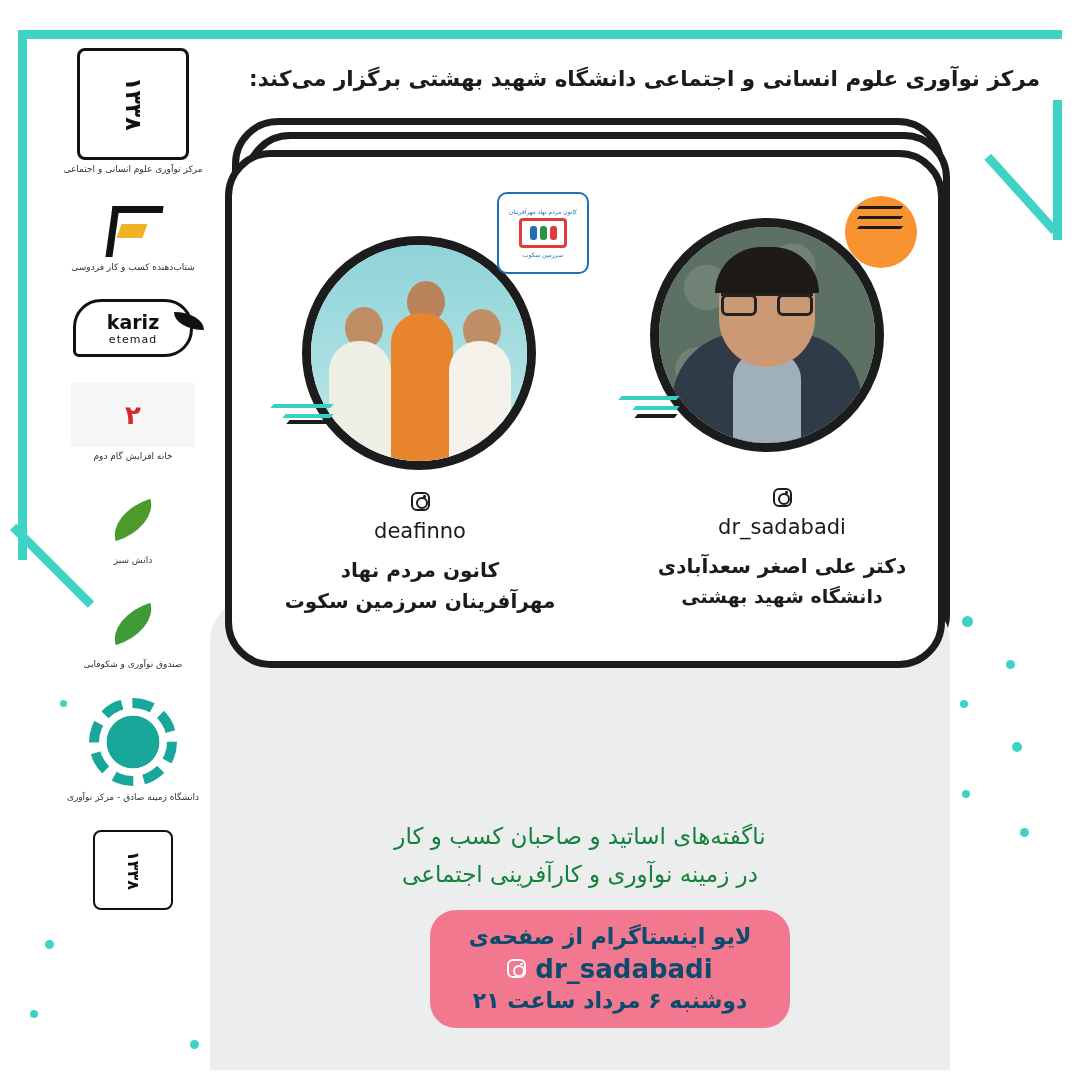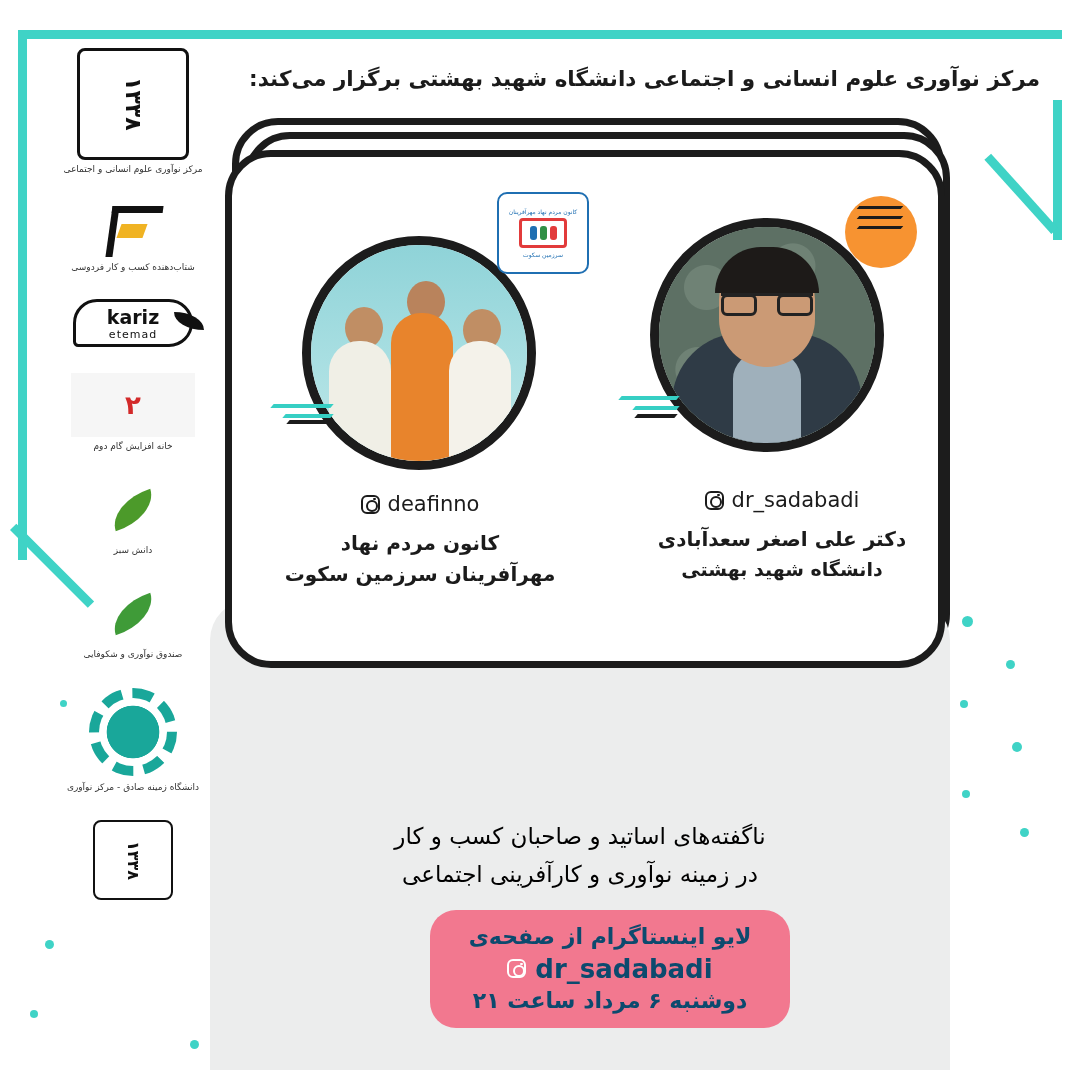"kariz" .kariz-mark { height: 48px -> 58px }
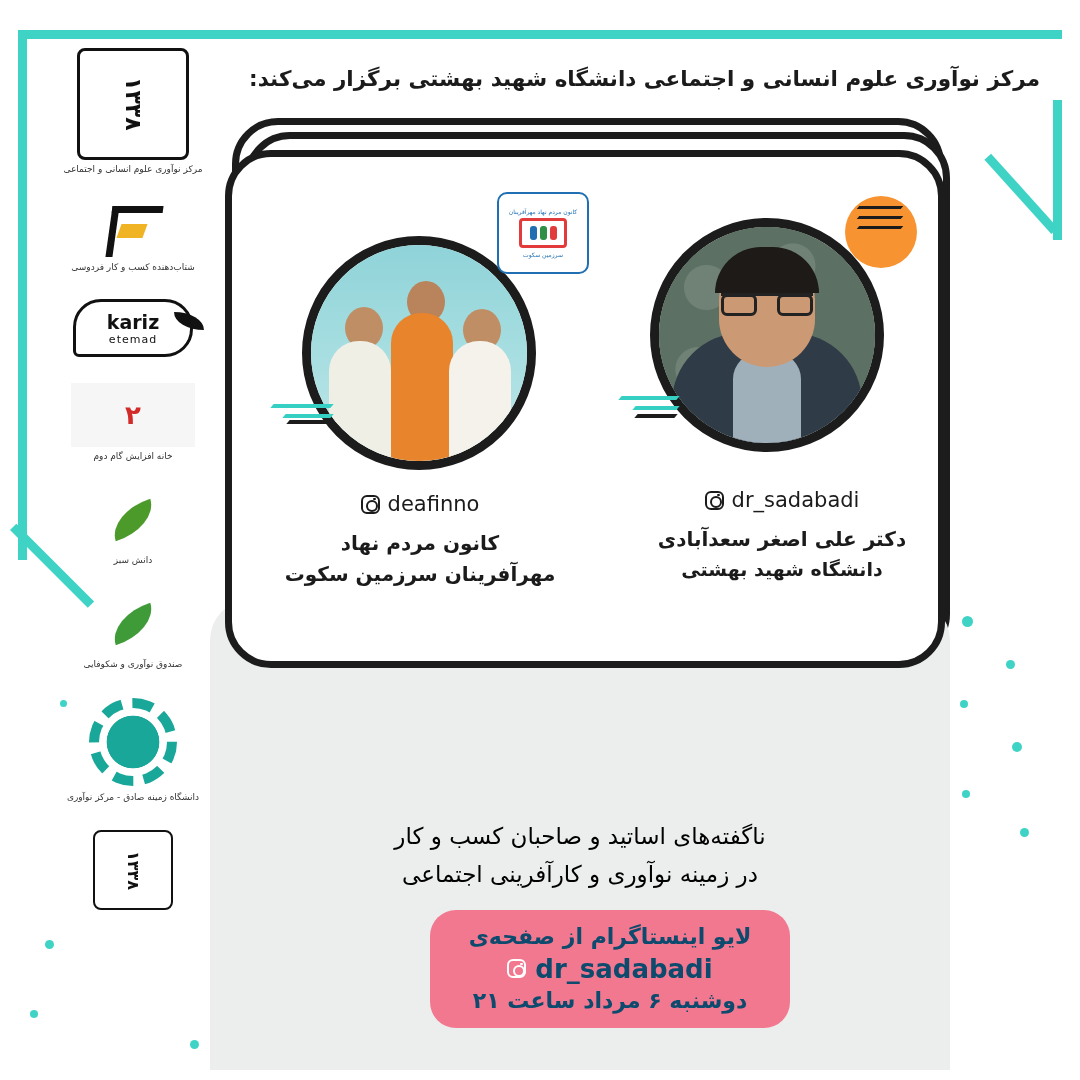"deafinno" .handle { flex-direction: none -> column }
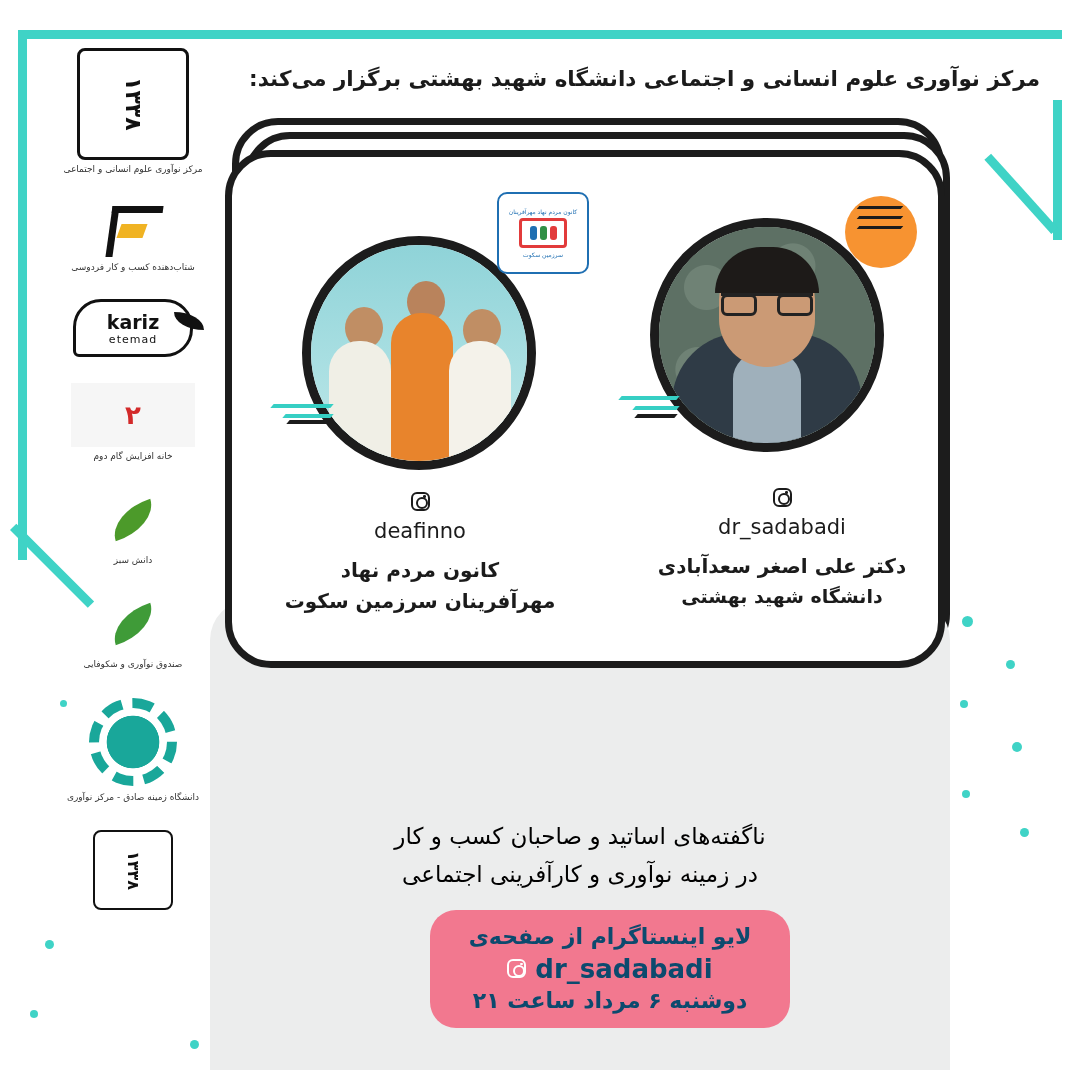"ناگفته‌های اساتید و صاحبان کسب" .event-sub { color: #000000 -> #15803d }
